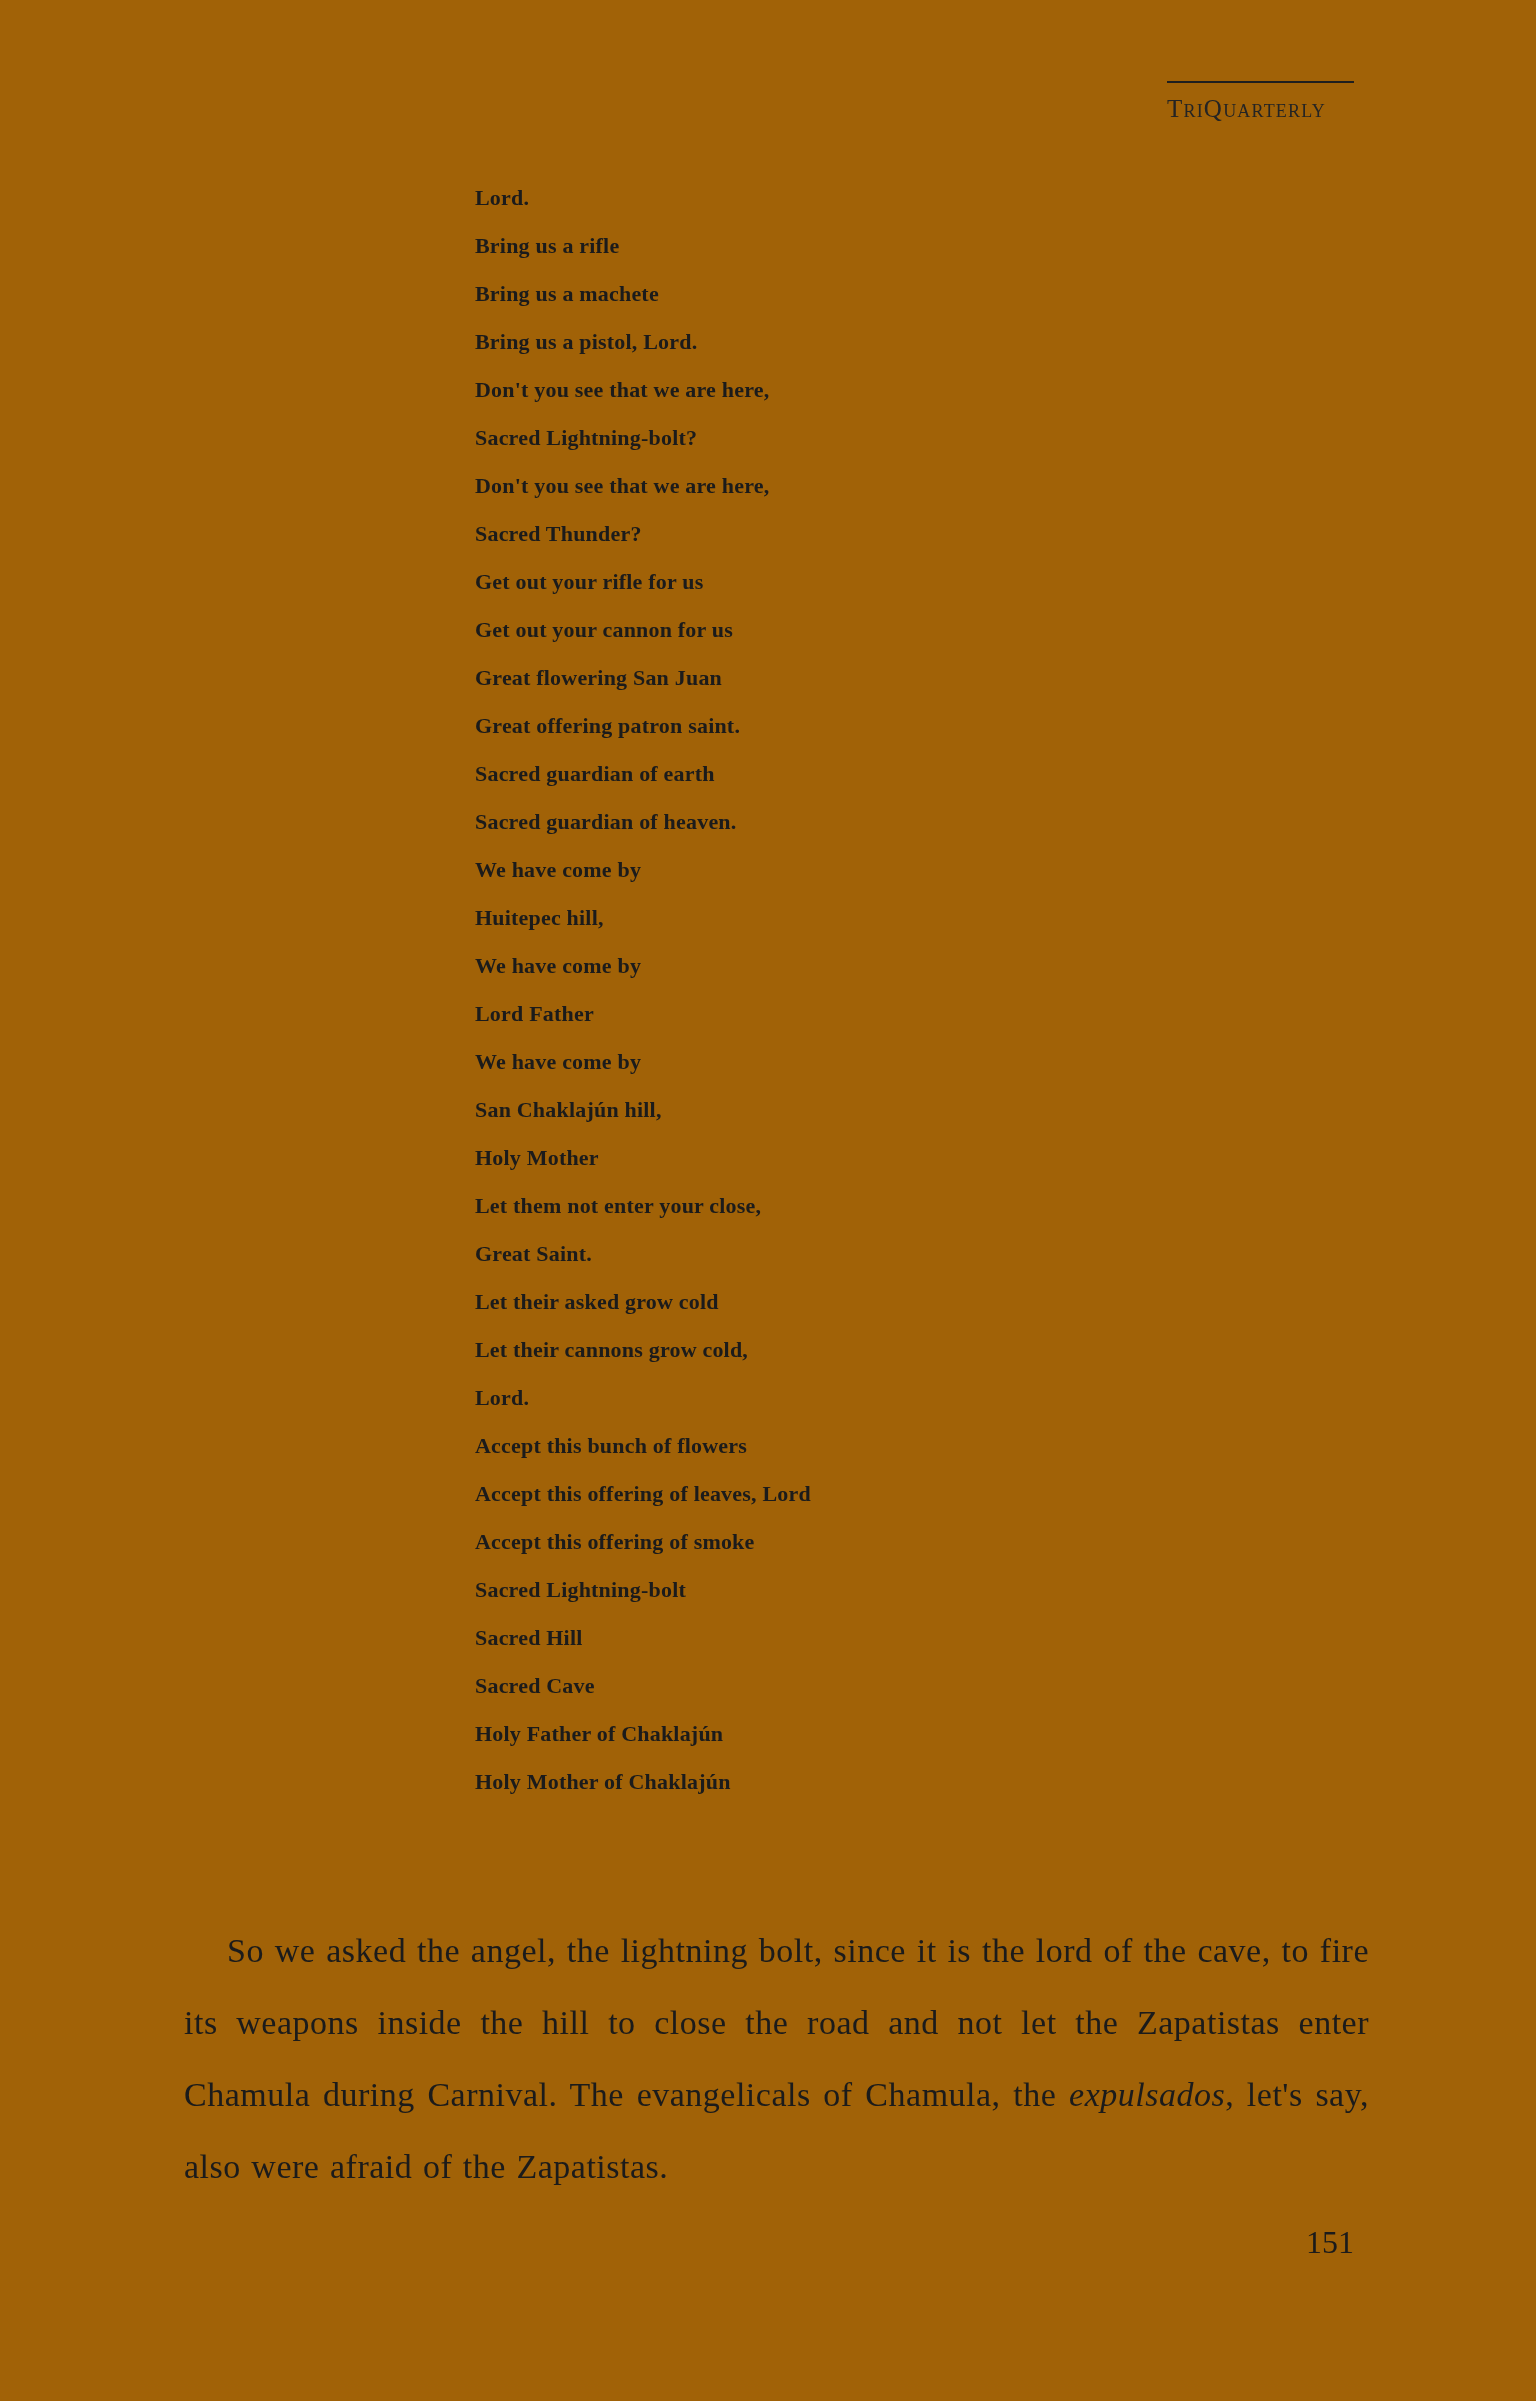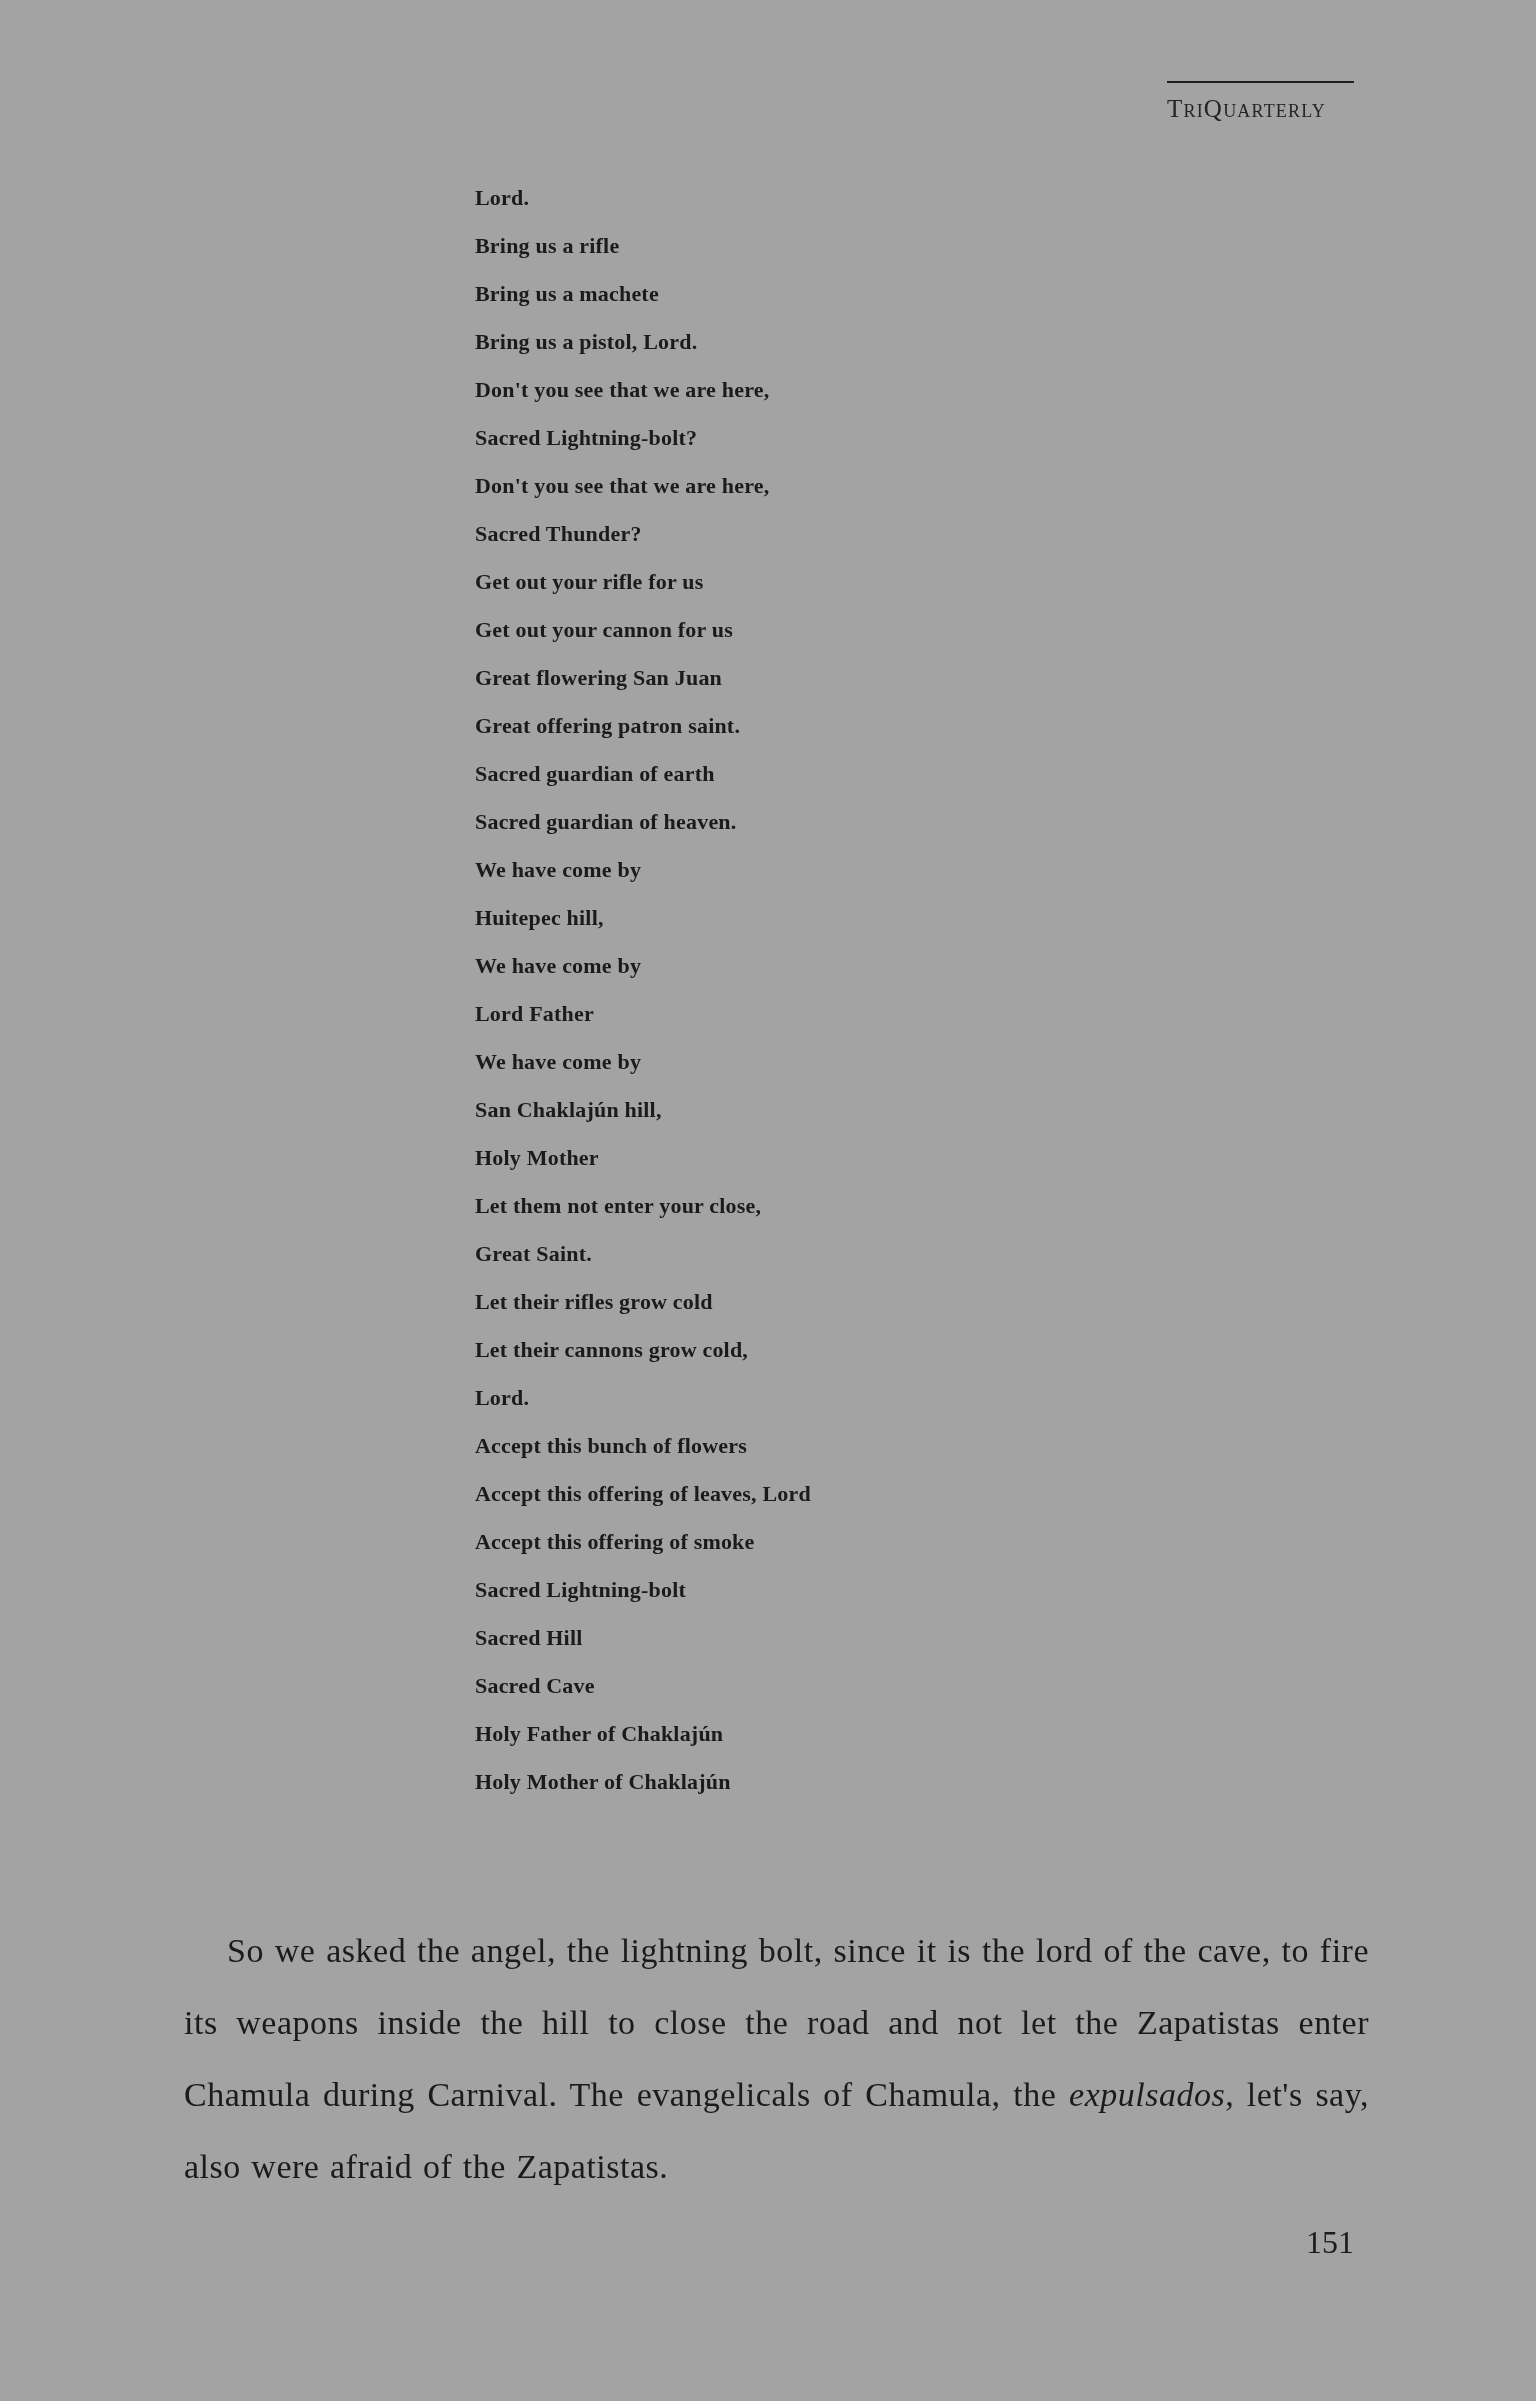"TriQuarterly" .page { background: #a3a3a3 -> #a16207 }
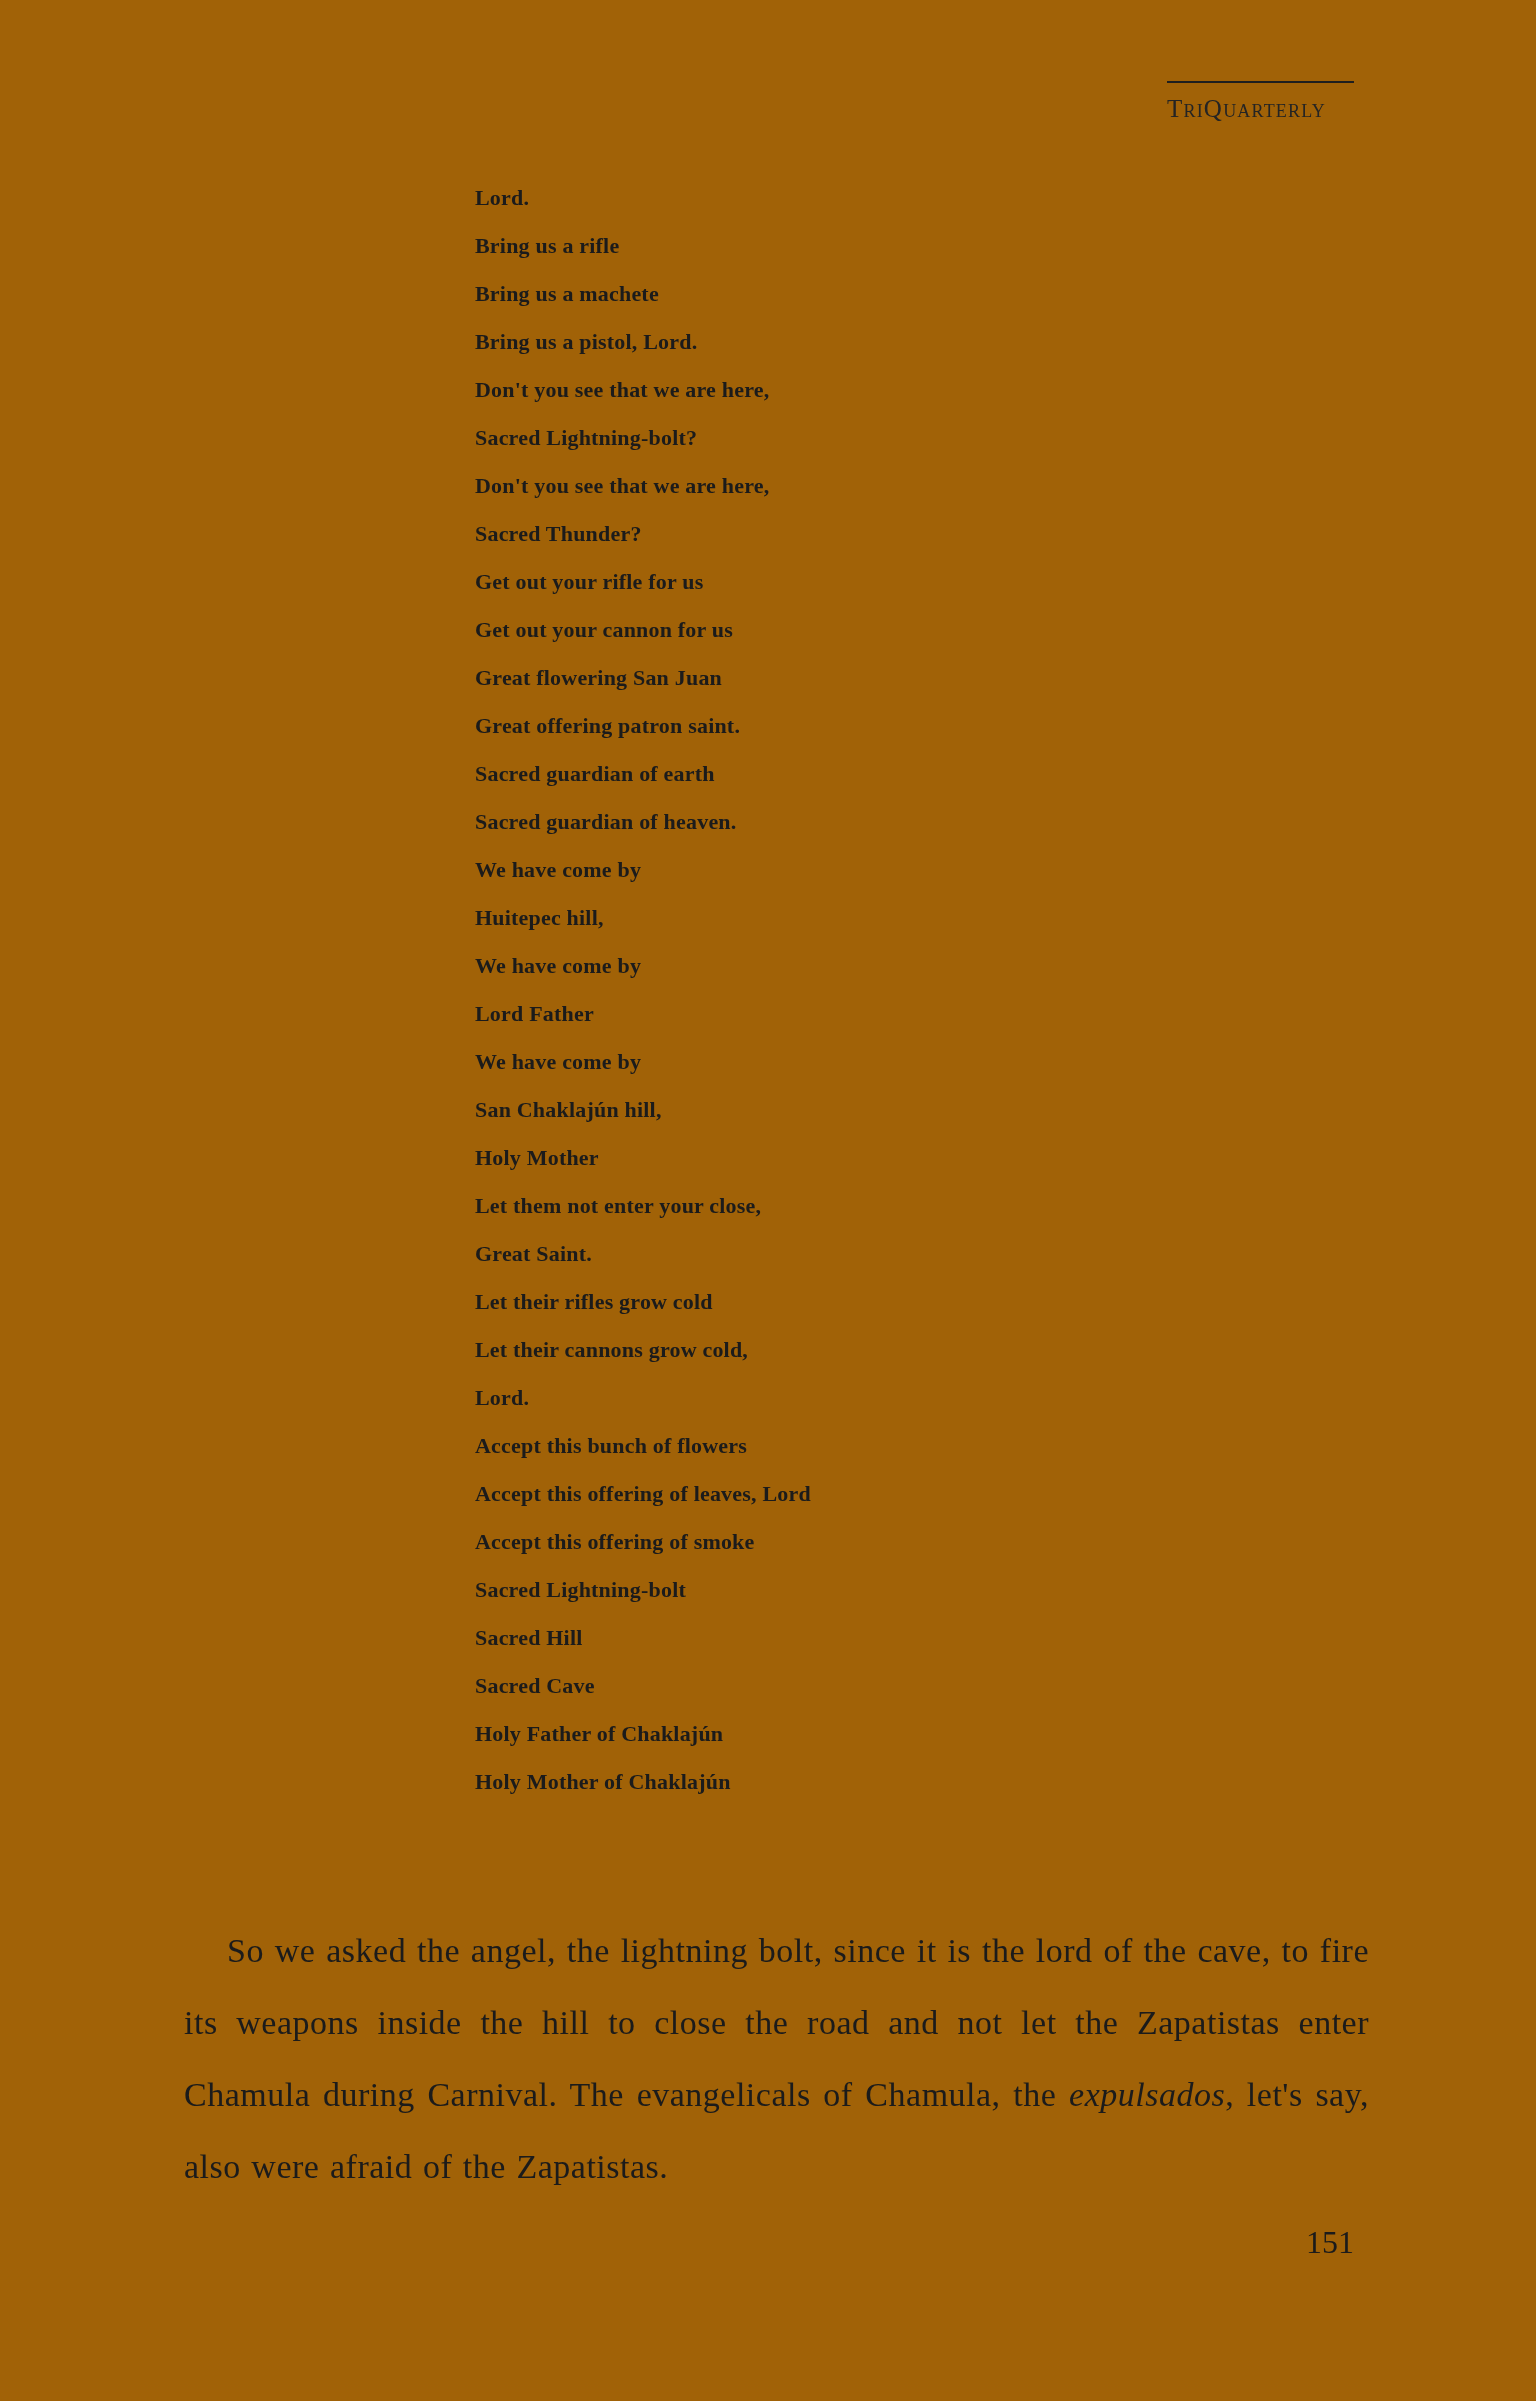"Let their rifles grow cold" div.poem-line { text: rifles -> asked }
